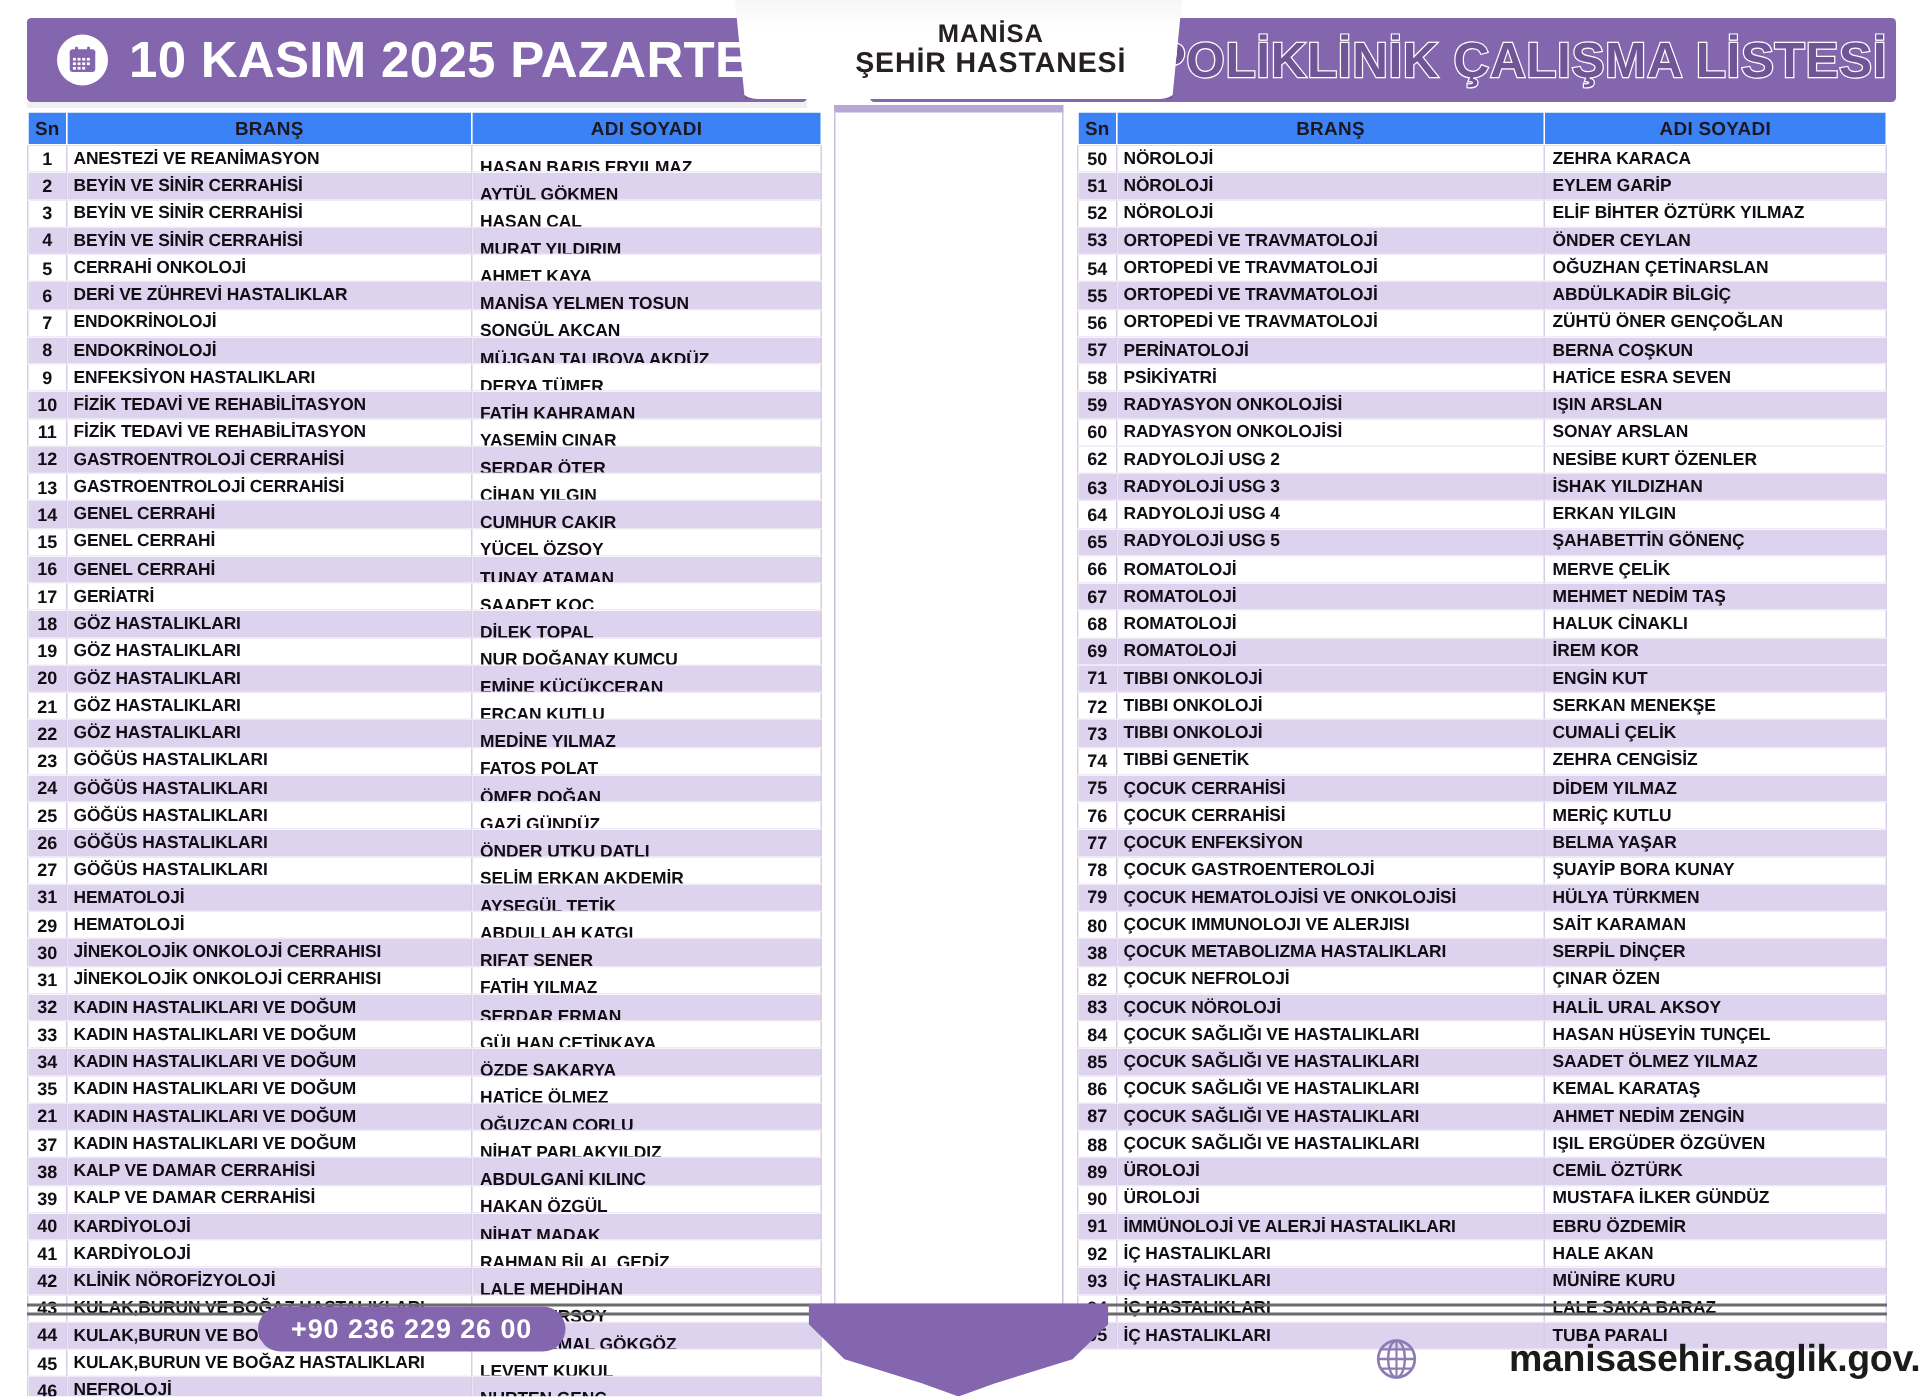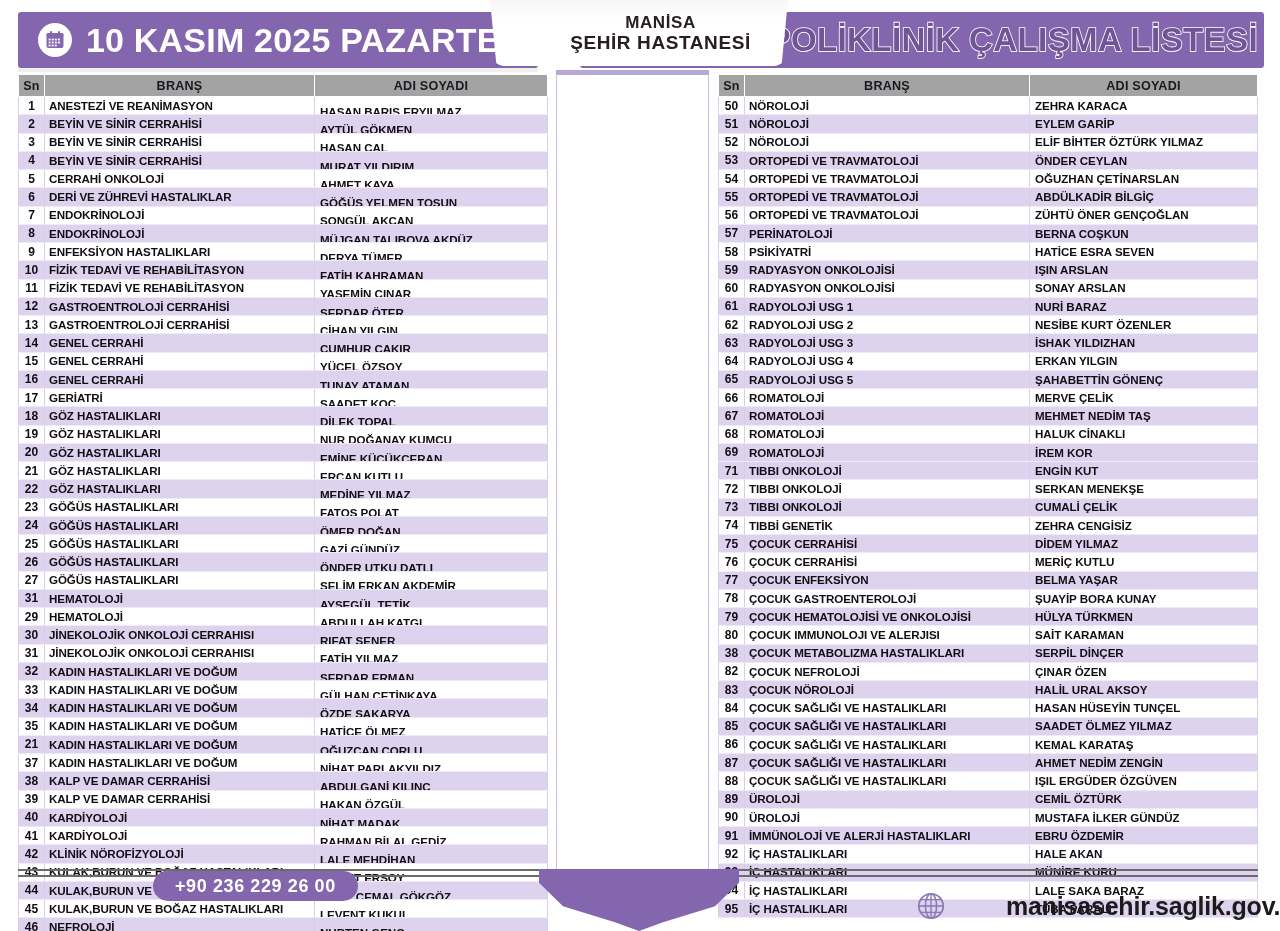"Sn" table.sched th { background: #a3a3a3 -> #3b82f6 }
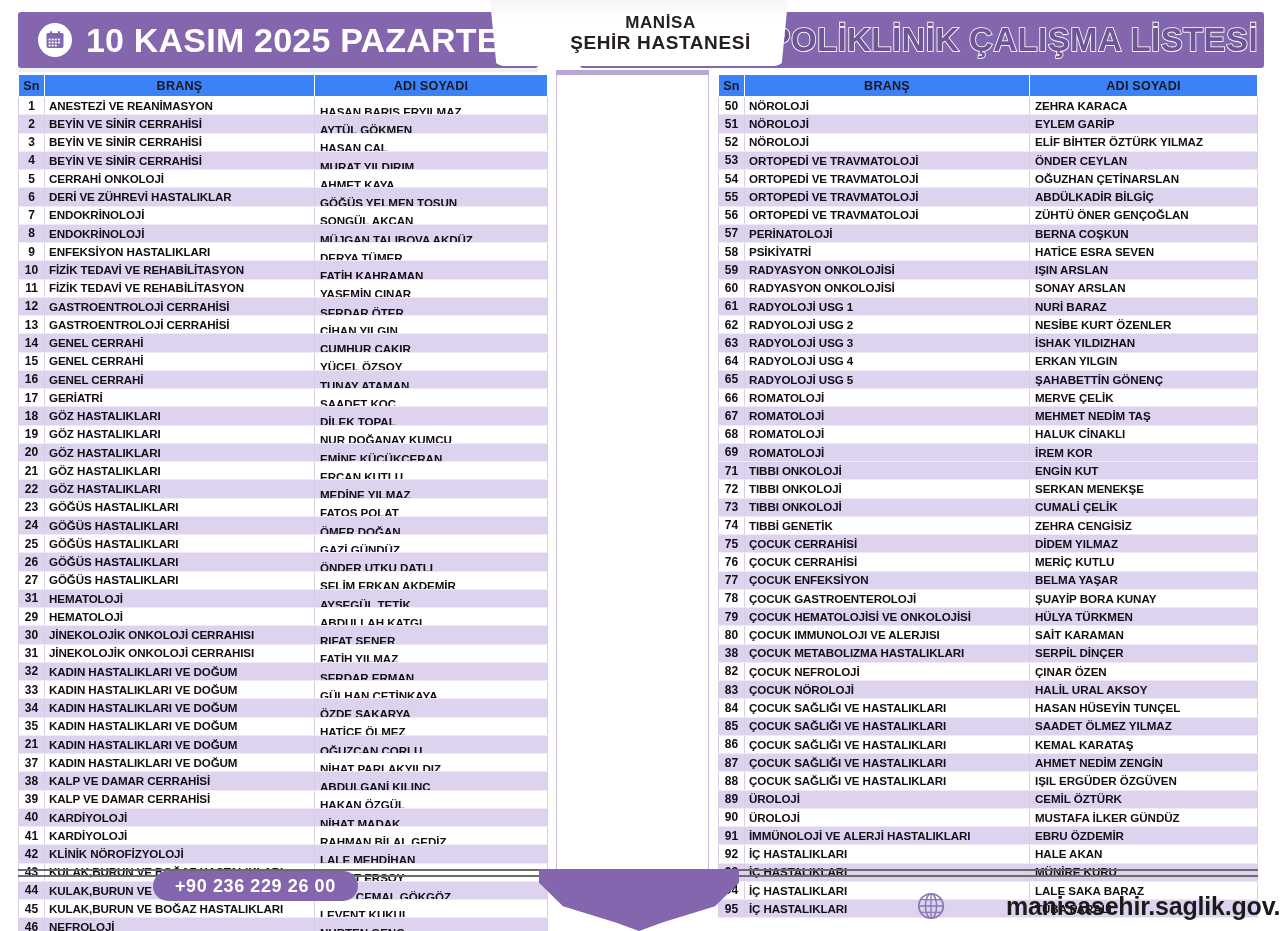"GÖĞÜS YELMEN TOSUN" span { text: GÖĞÜS -> MANİSA }
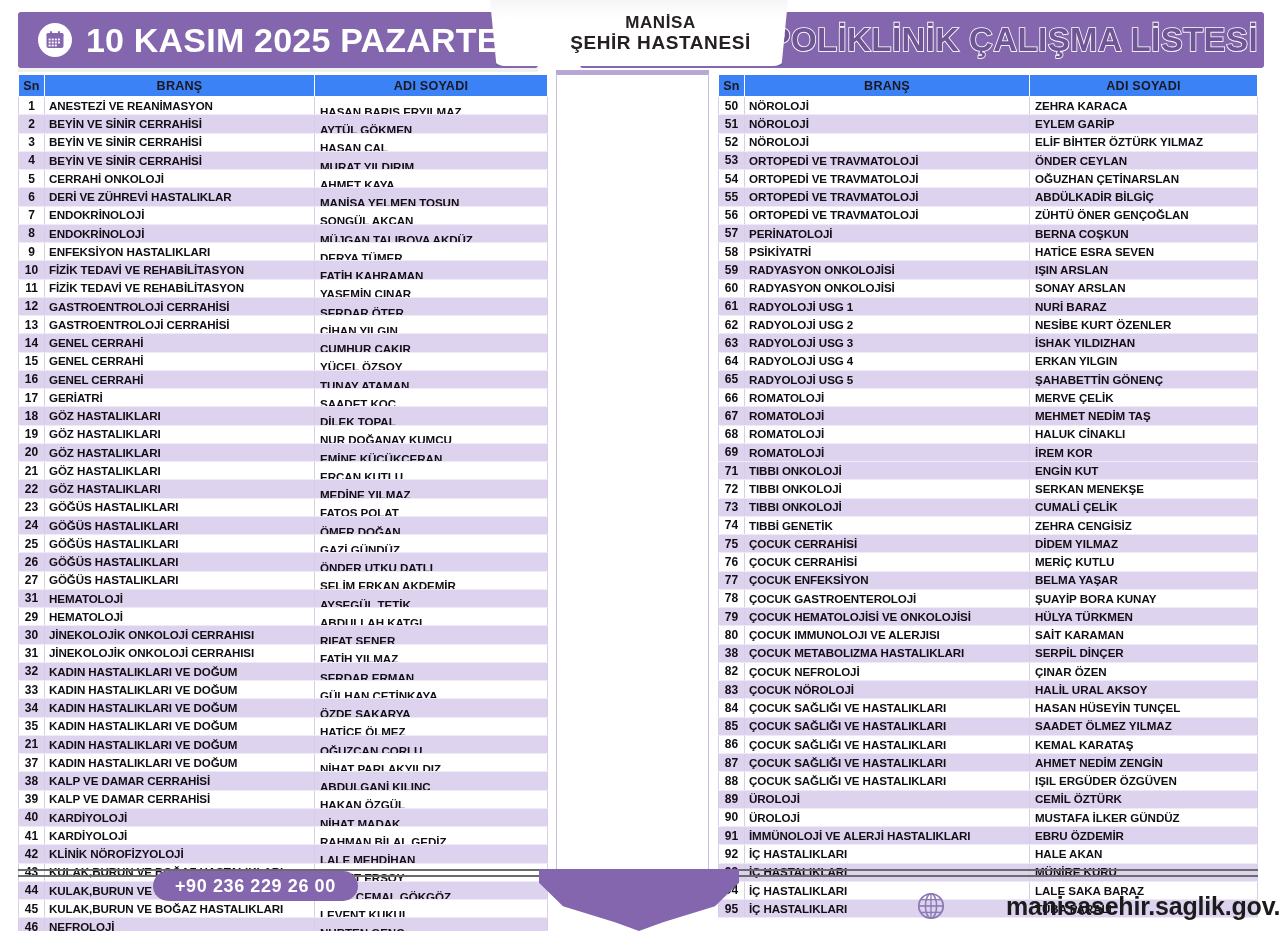"61" tr.even { html: <tr> <td>61</td> <td>RADYOLOJİ USG 1</td> <td><span>NURİ BARAZ</span></td> </tr> -> none }
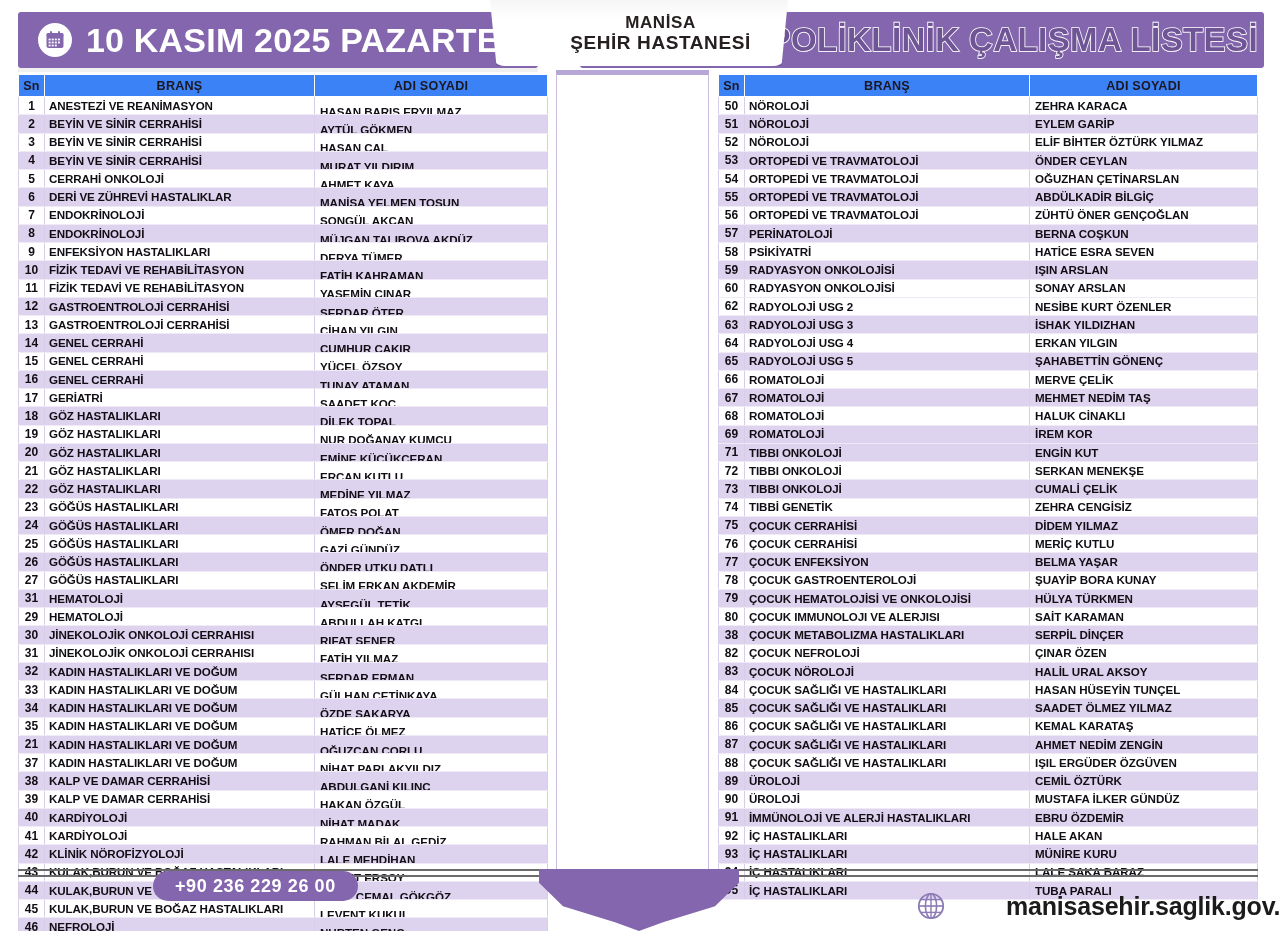"+90 236 229 26 00" .phone-pill { left: 153px -> 172px }
